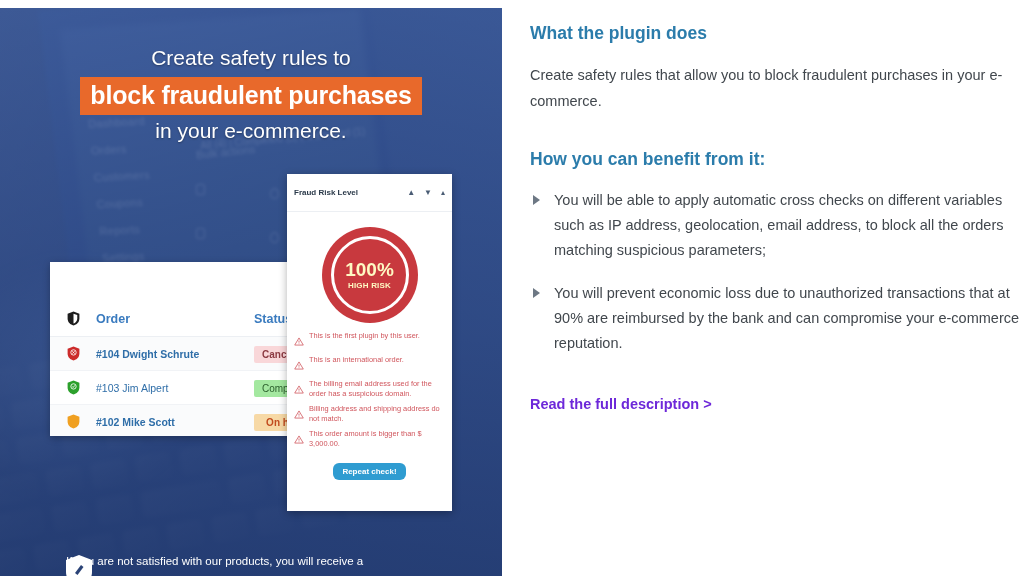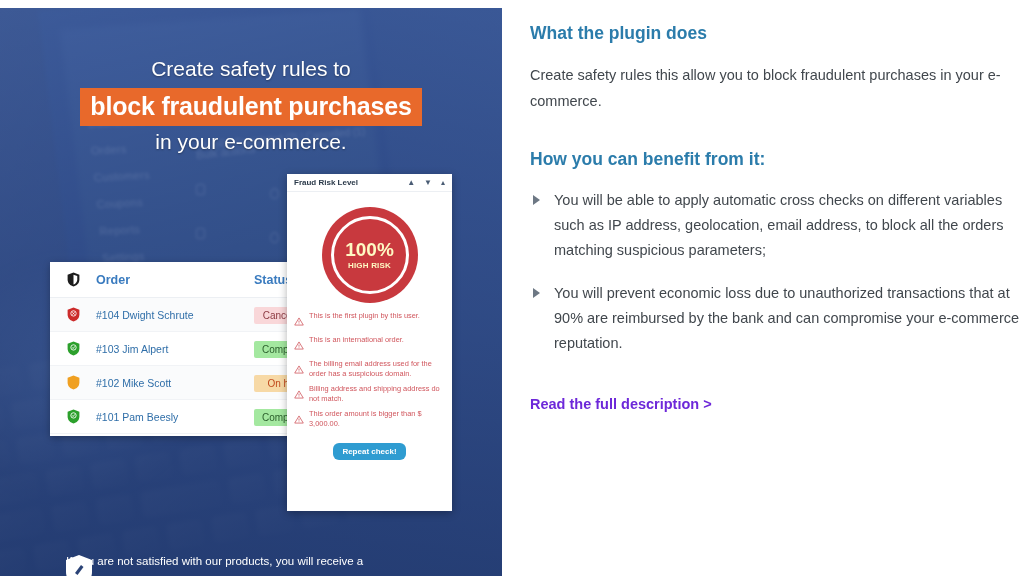"Create safety rules to" .hero-head { top: 48px -> 37px }
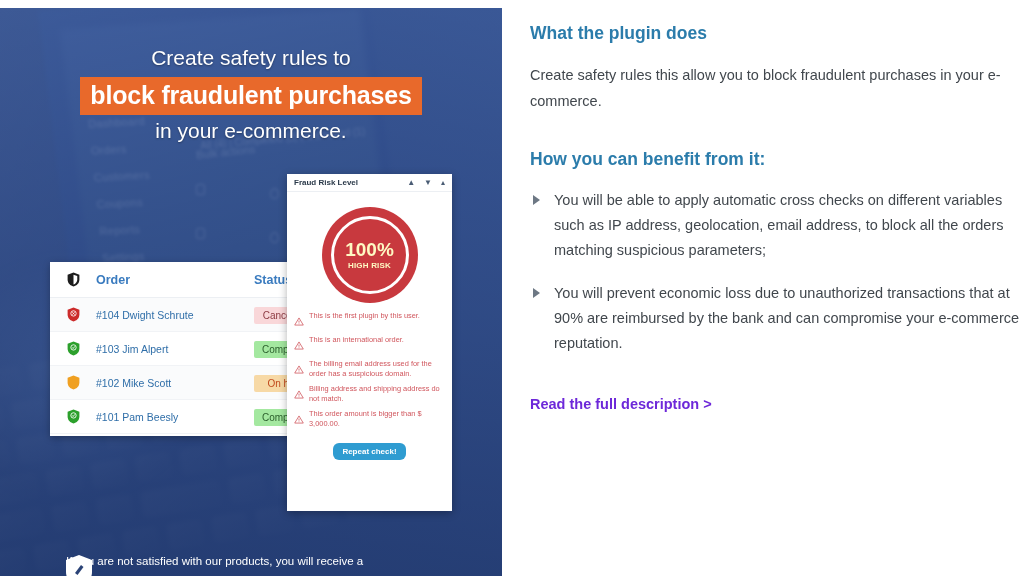"Create safety rules this allow" p.para { text: this -> that }
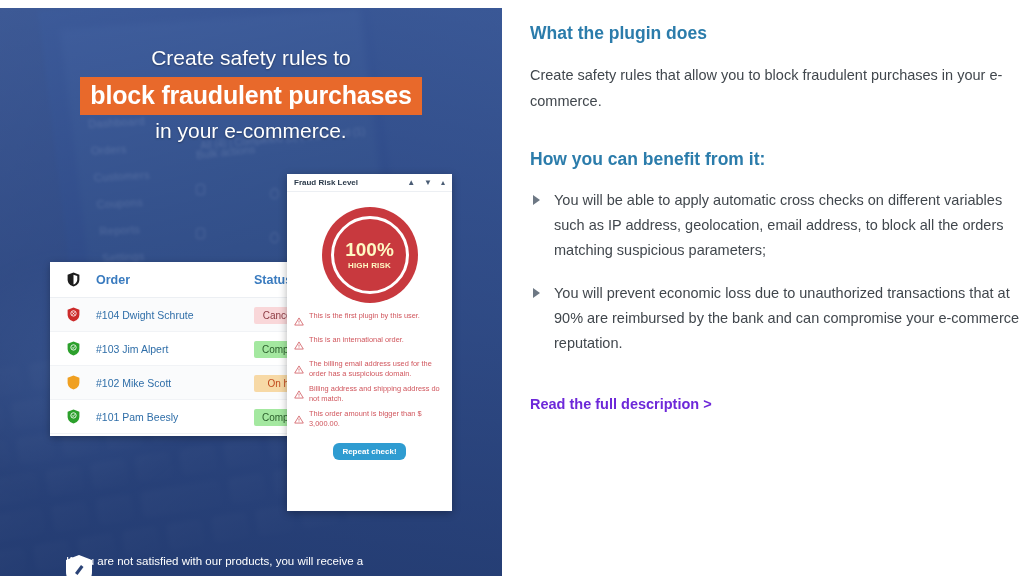"Fraud Risk Level" .fraud-head { height: 18px -> 38px }
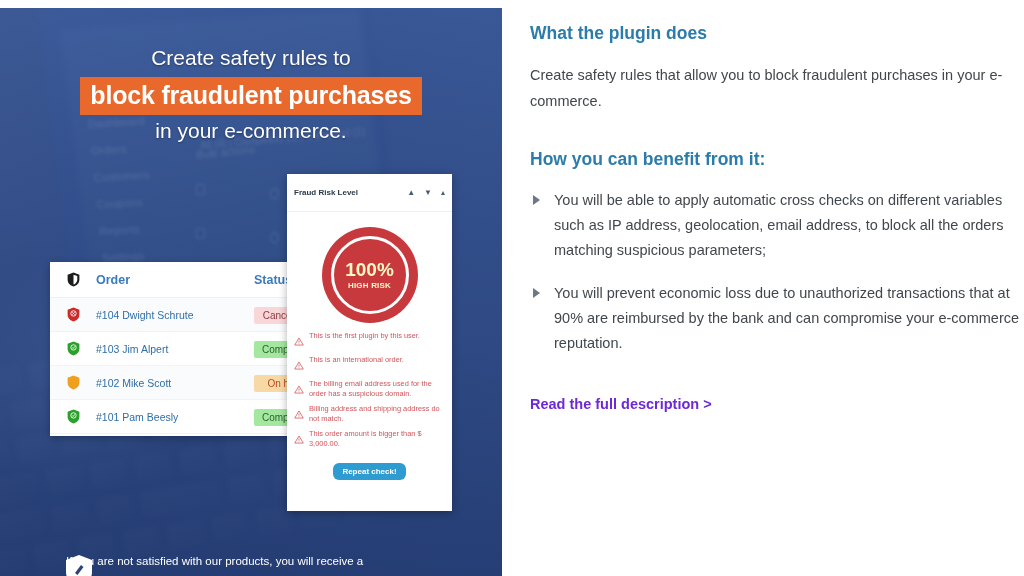"Order" .ord-head { margin-top: none -> 39px }
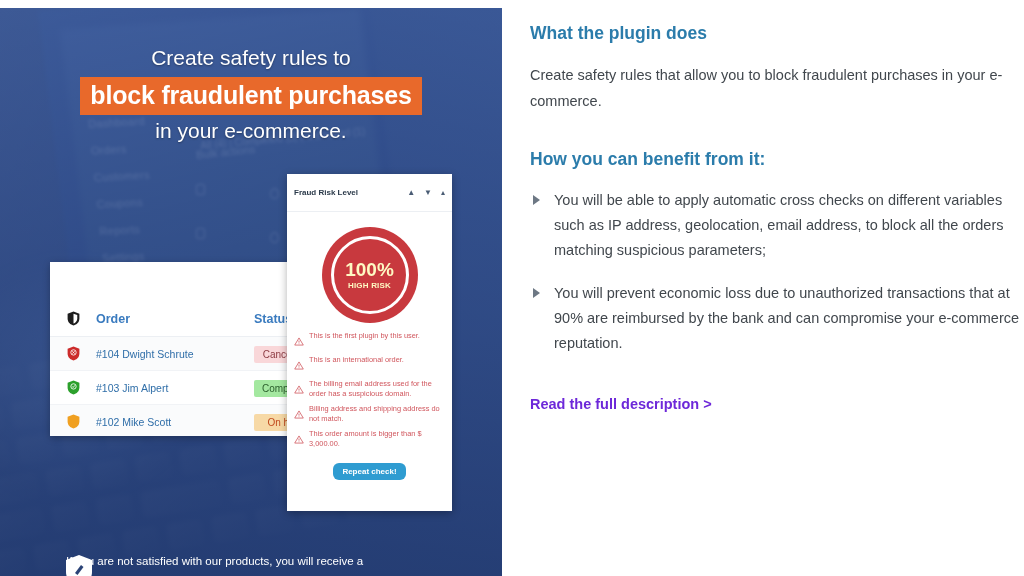"#104 Dwight Schrute" .ord-row.alt { font-weight: none -> bold }
